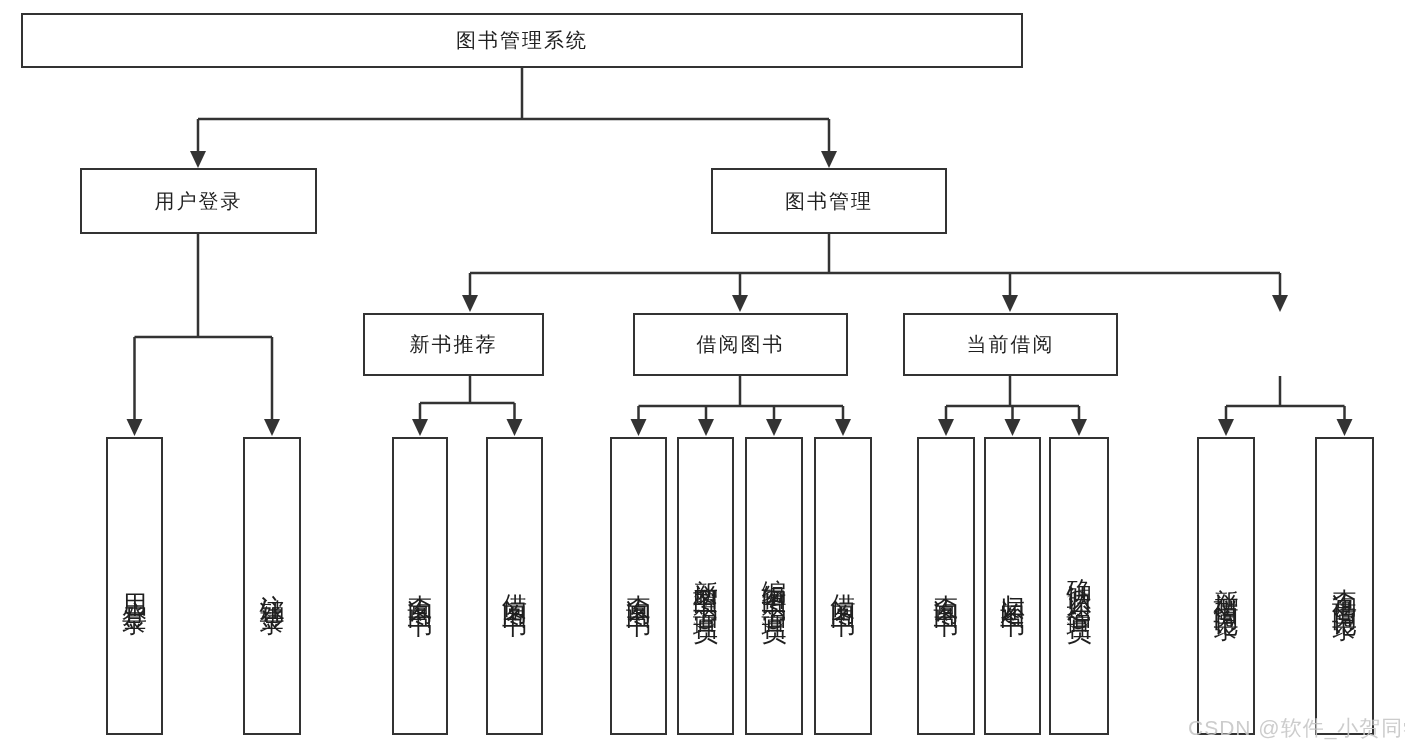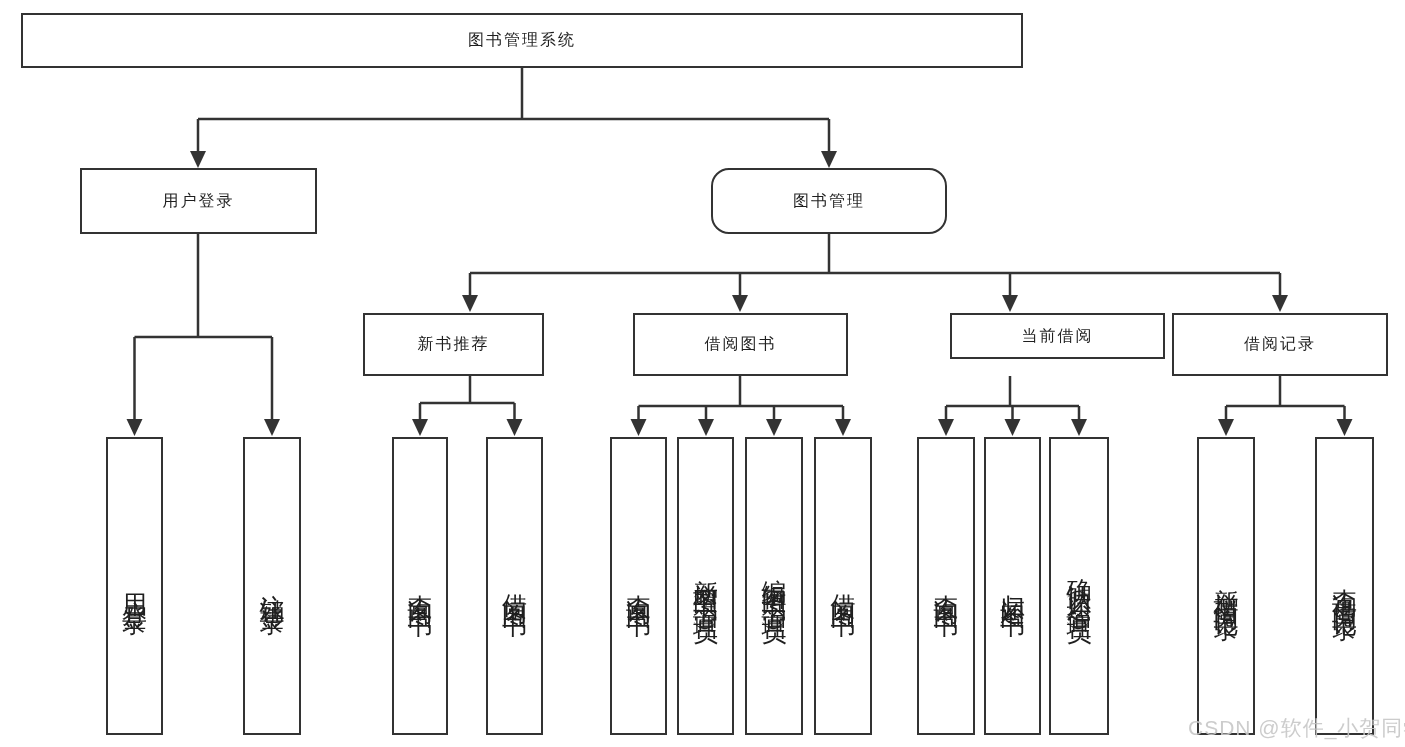"图书管理系统" .box { font-size: 16px -> 20px }
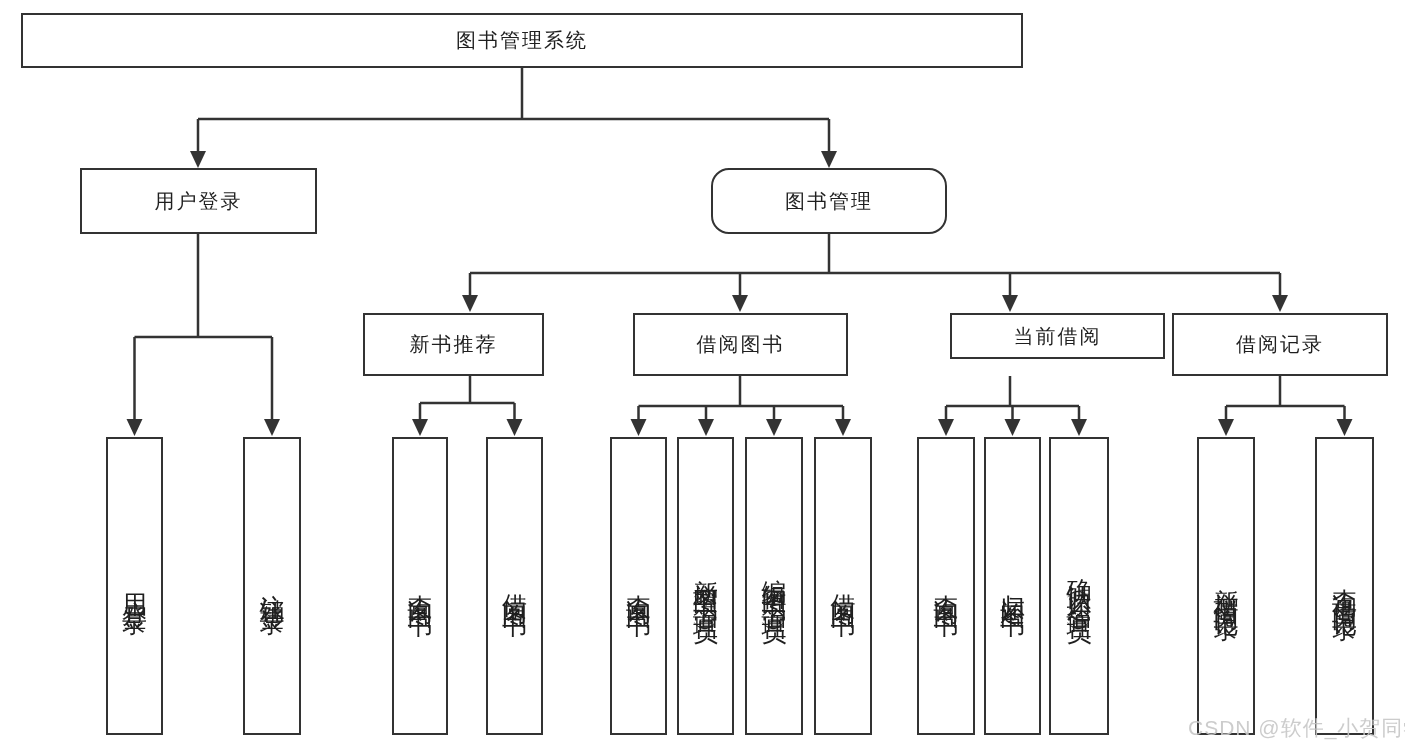"图书管理" .n-mgmt { border-radius: 18px -> none }
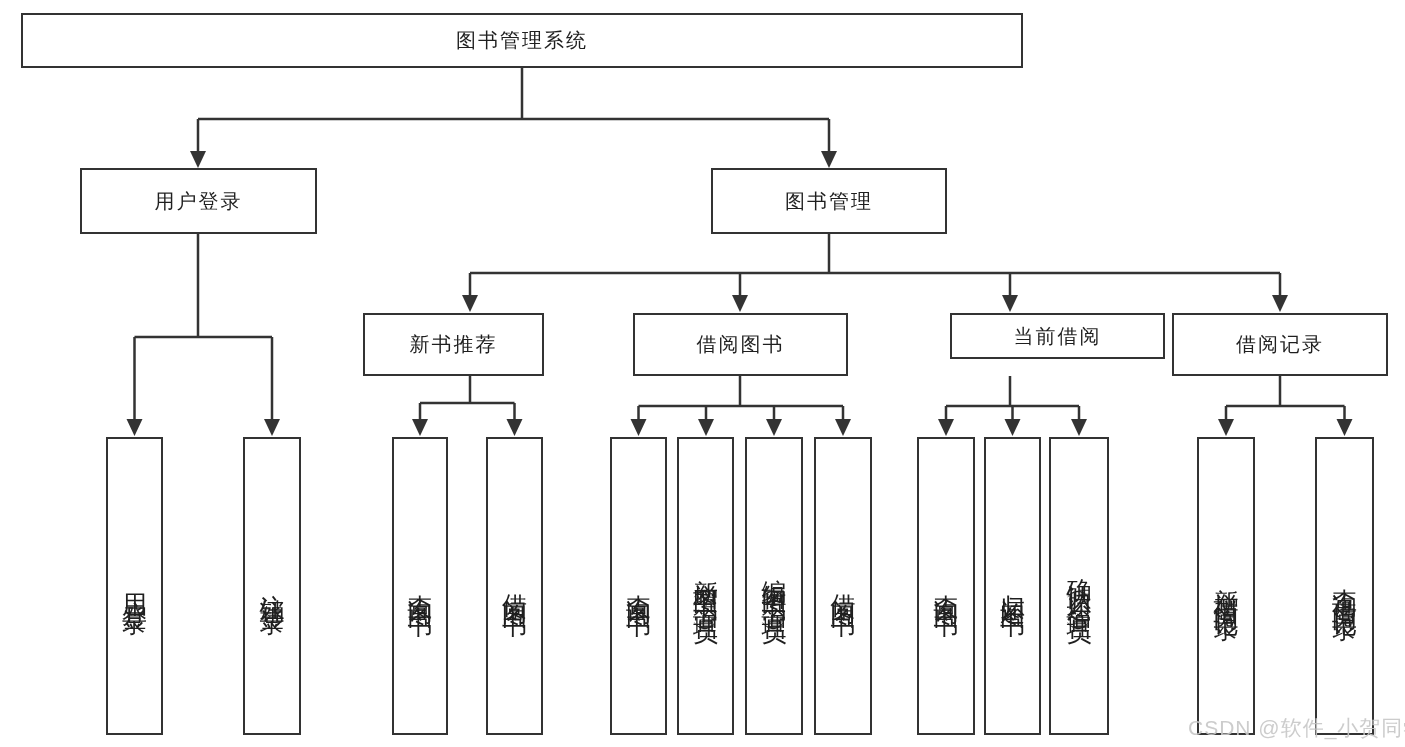"当前借阅" .n-cb { height: 46px -> 63px; left: 950px -> 903px }
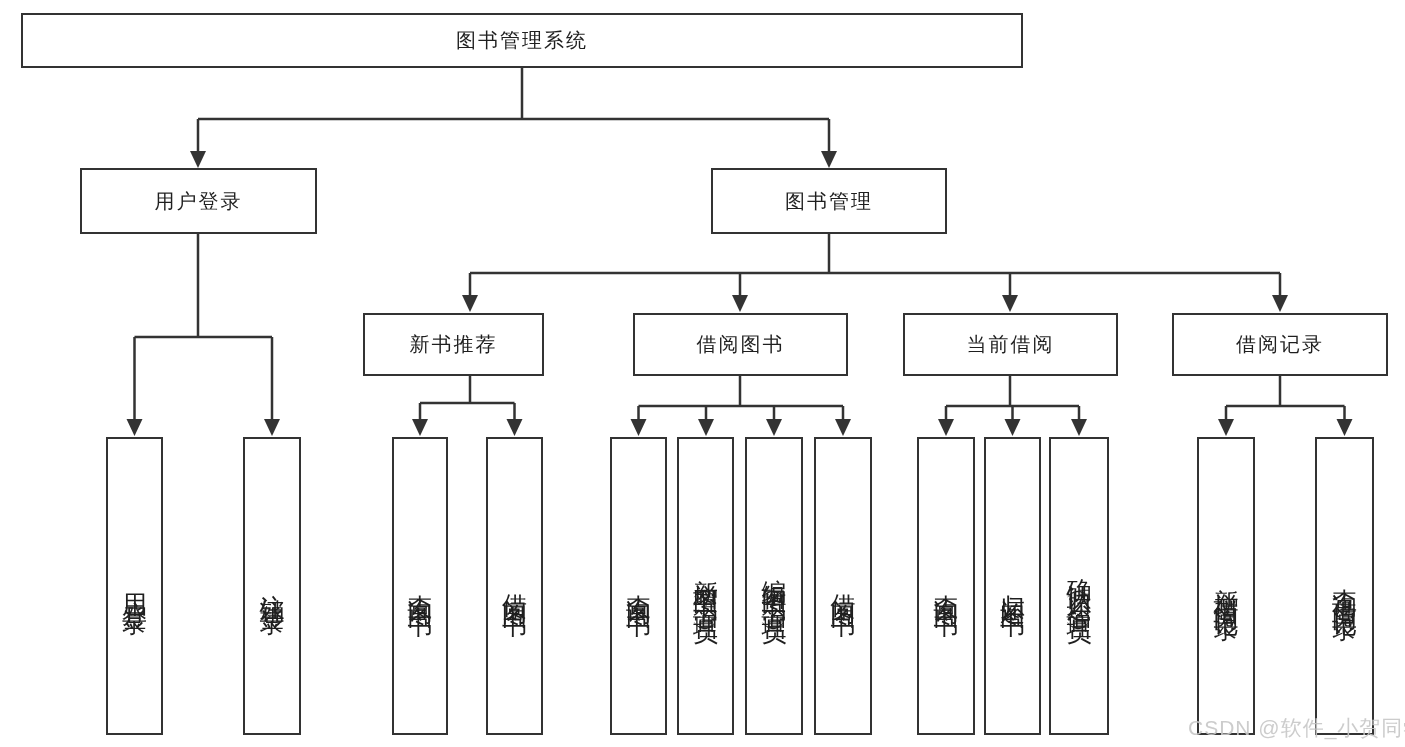"借阅记录" div.box { html: <div>借阅记录</div> -> none }
